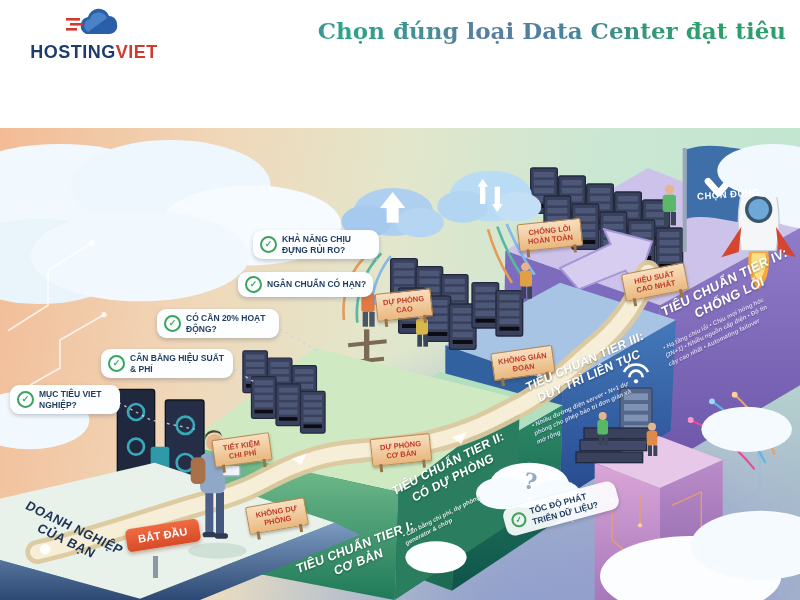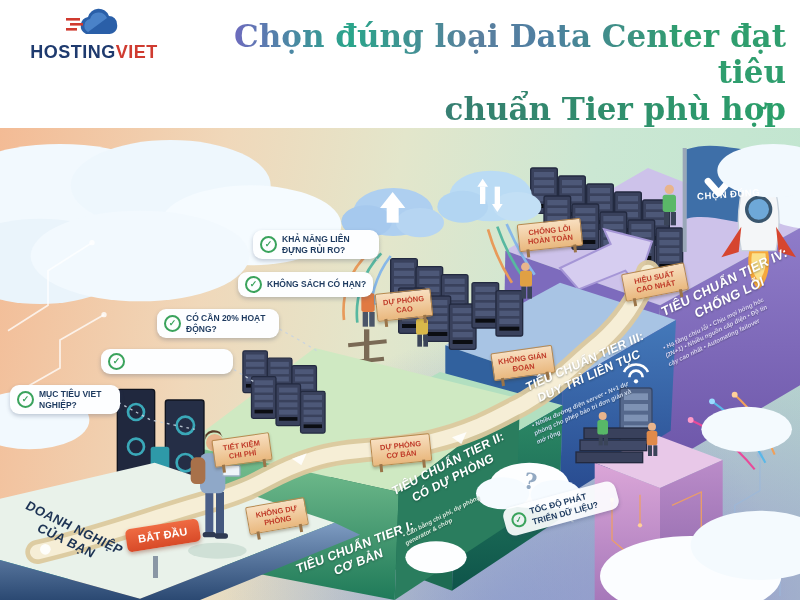"Chọn đúng loại Data Center" #title { font-size: 31px -> 23px }
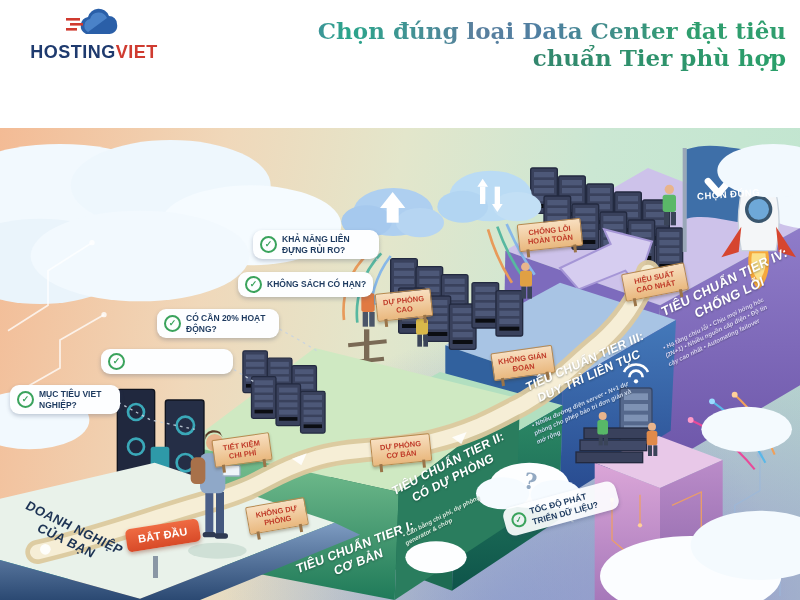"chuẩn Tier phù hợp" span.grad2 { html: <span>chuẩn Tier phù hợp</span> -> none }
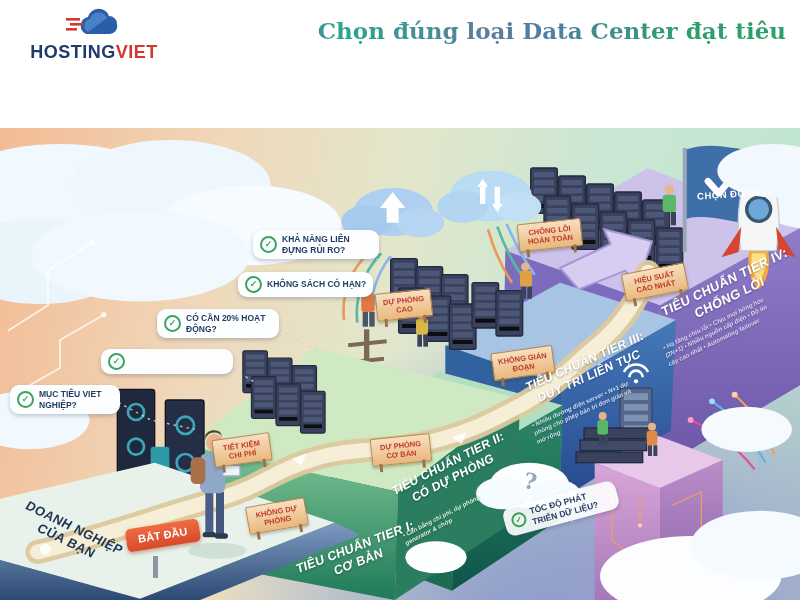"KHẢ NĂNG LIÊN ĐỰNG RỦI" span { text: LIÊN -> CHỊU }
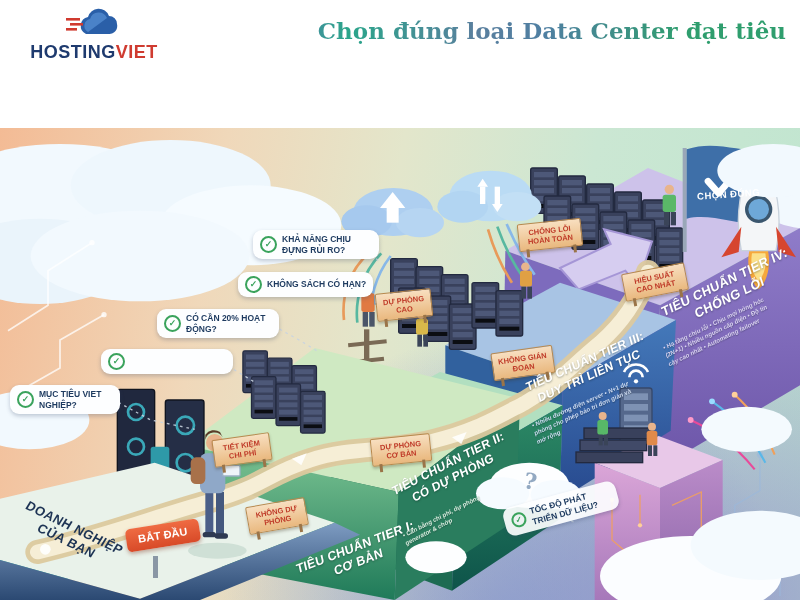"KHÔNG SÁCH CÓ HẠN?" span { text: KHÔNG SÁCH -> NGÂN CHUẨN }
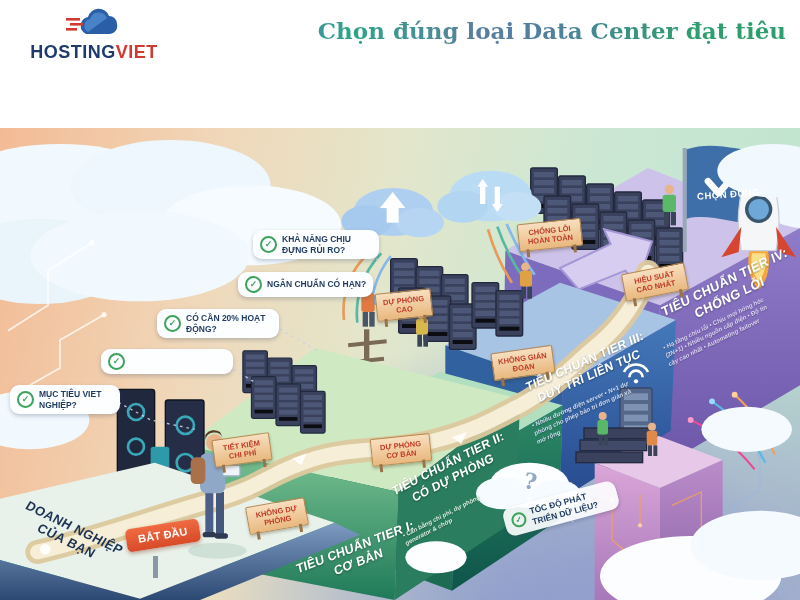"CÂN BẰNG HIỆU SUẤT &" span { html: none -> <span>CÂN BẰNG HIỆU SUẤT &amp; PHÍ</span> }
